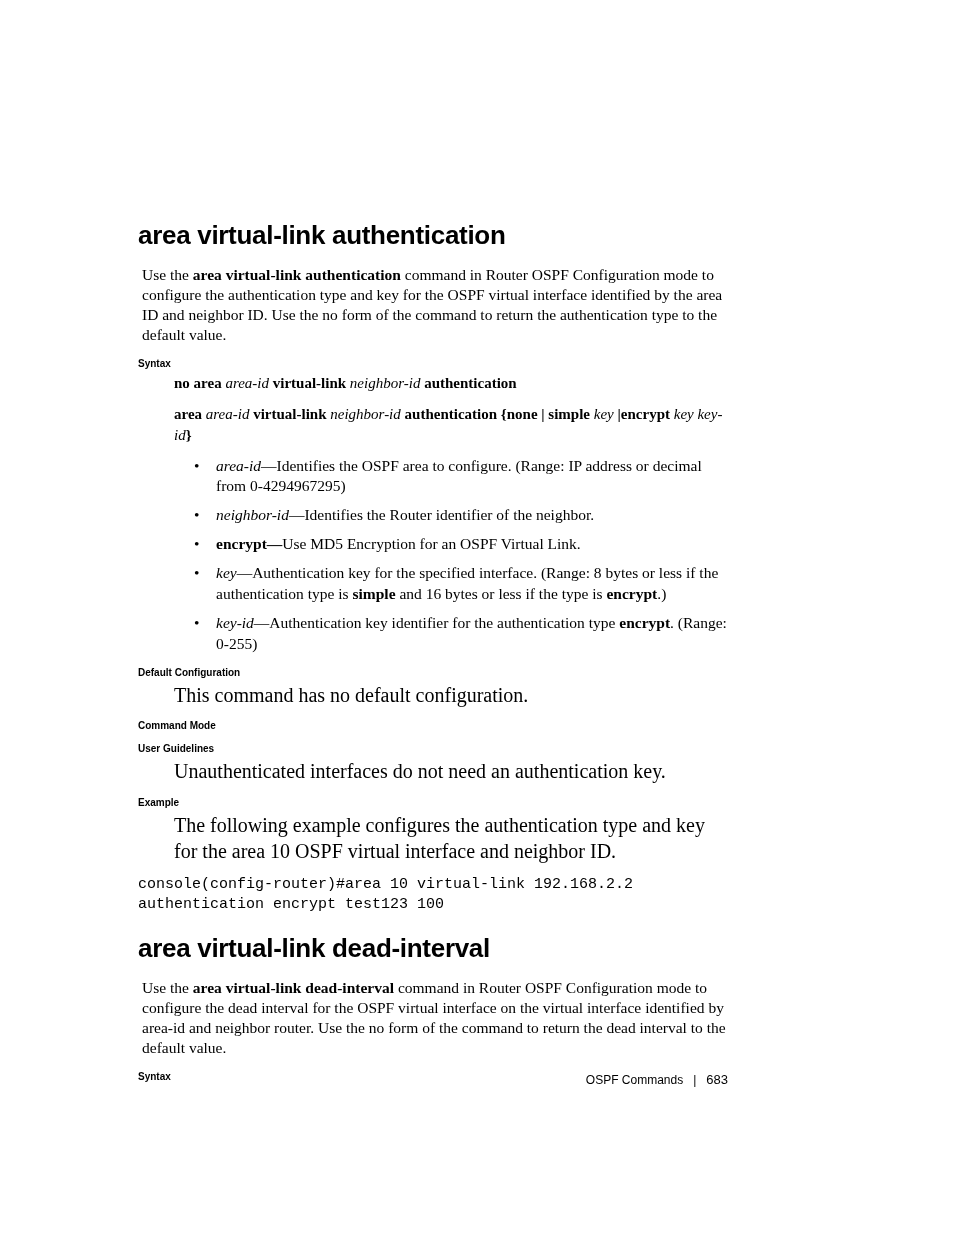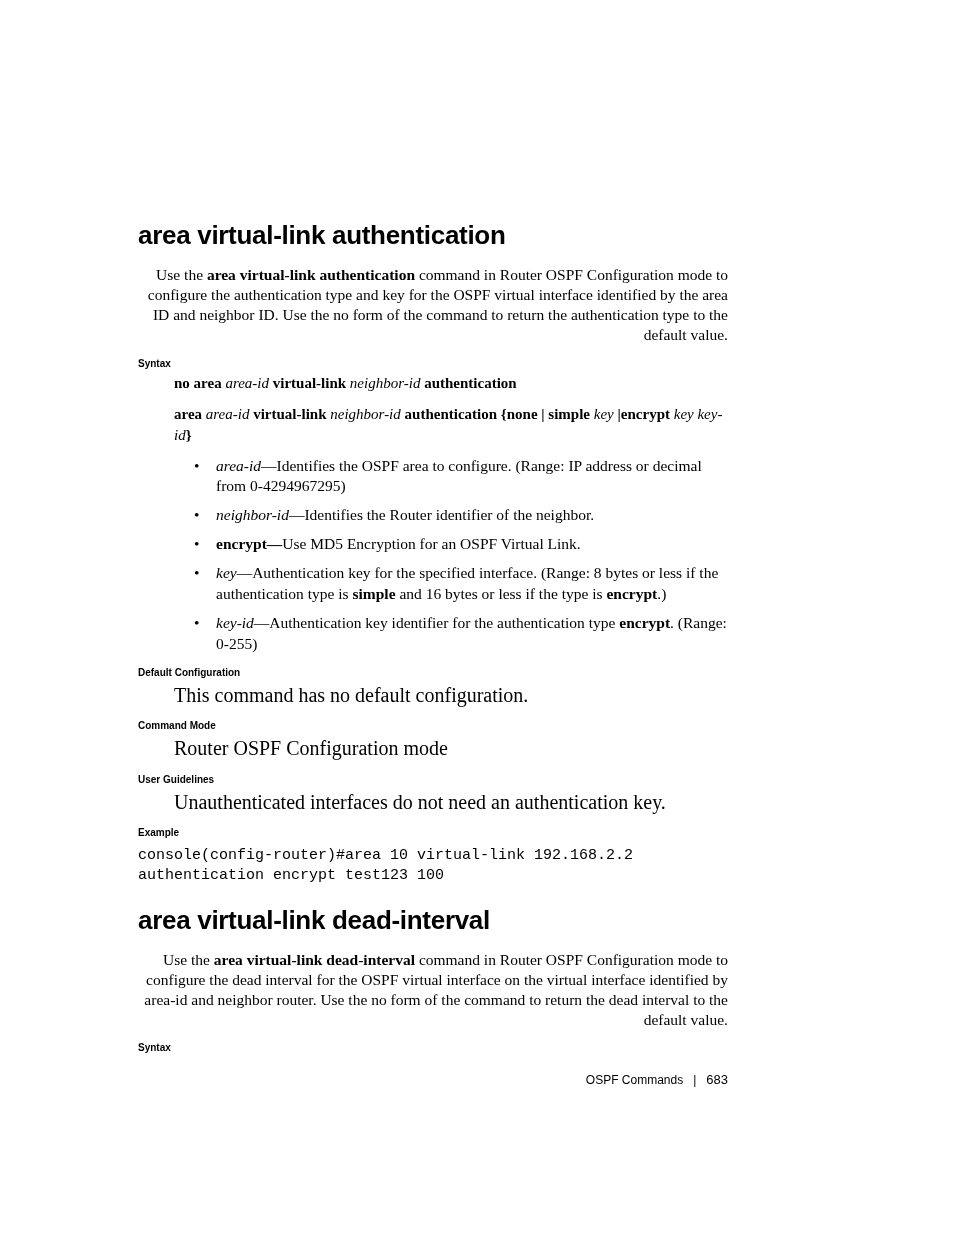"Use the area virtual-link authentication" p.body { text-align: right -> none }
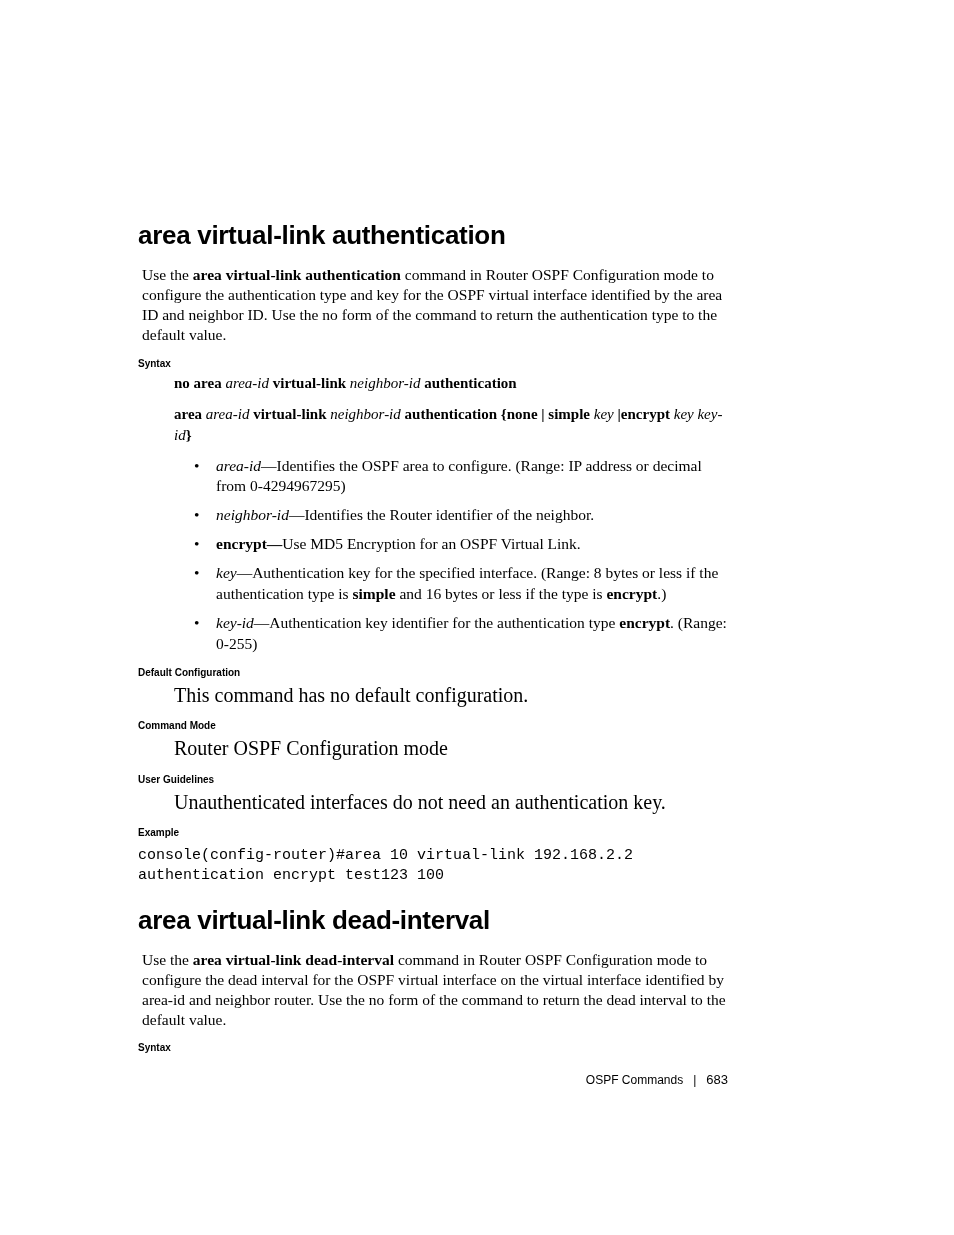"Router OSPF Configuration mode" div.body-indent { html: <div>Router OSPF Configuration mode</div> -> none }
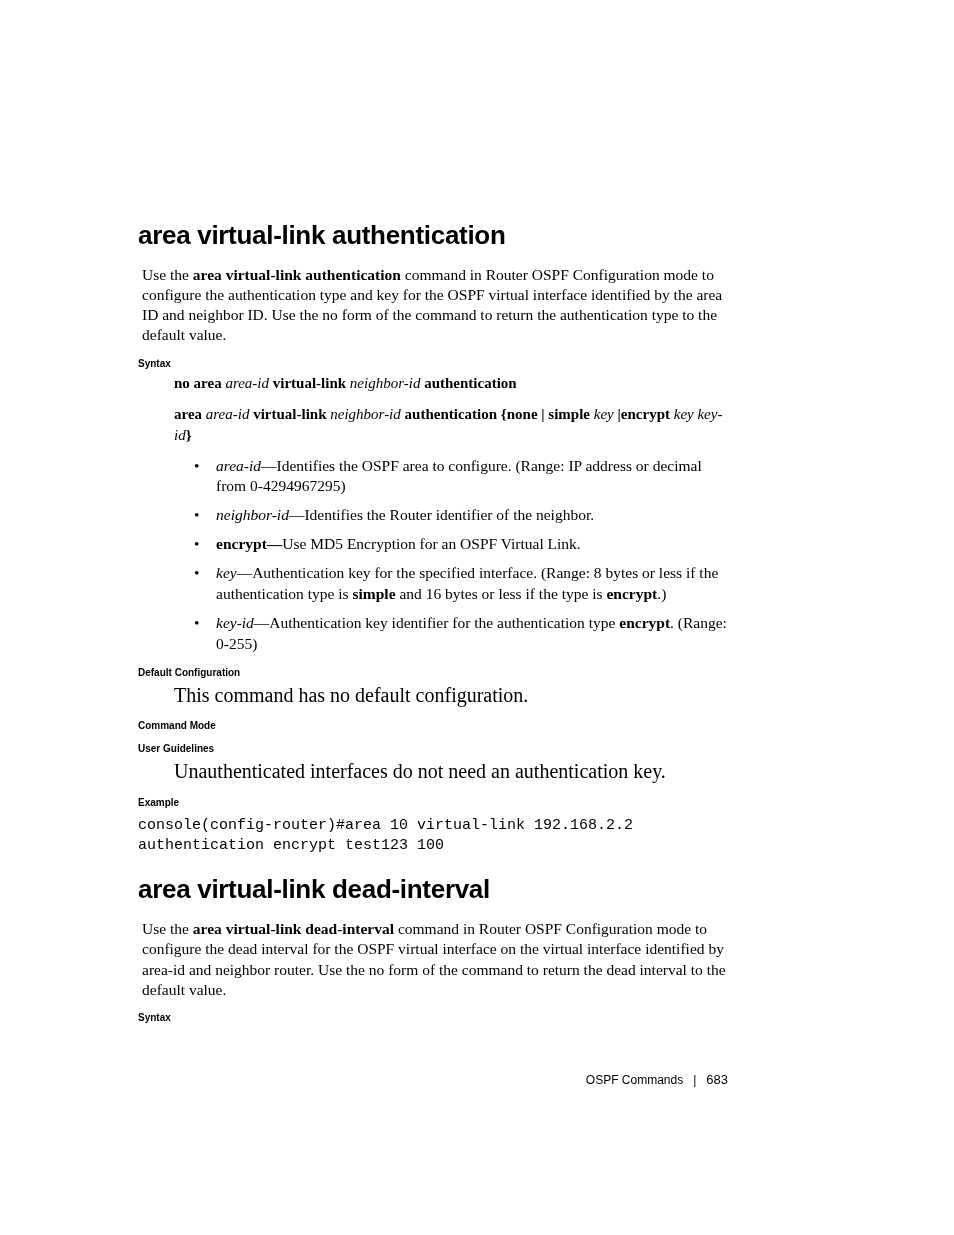"The following example configures the" div.body-indent { html: none -> <div>The following example configures the authentication type and key for the area 10 OSPF virtual interface and neighbor ID.</div> }
